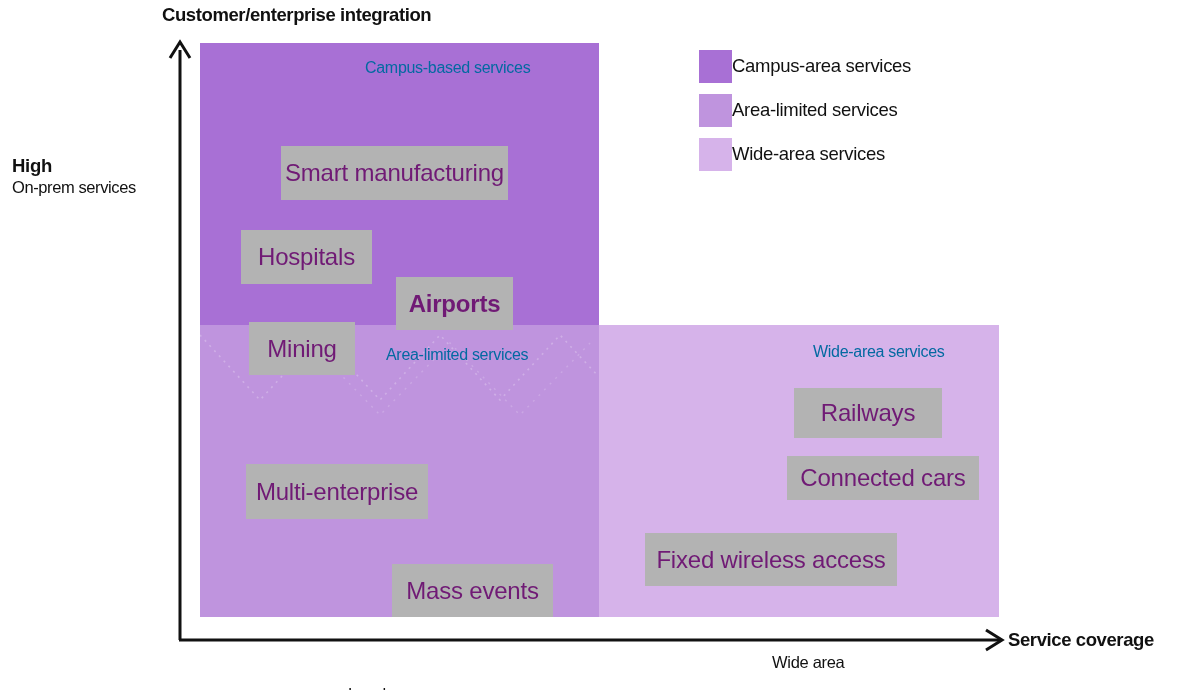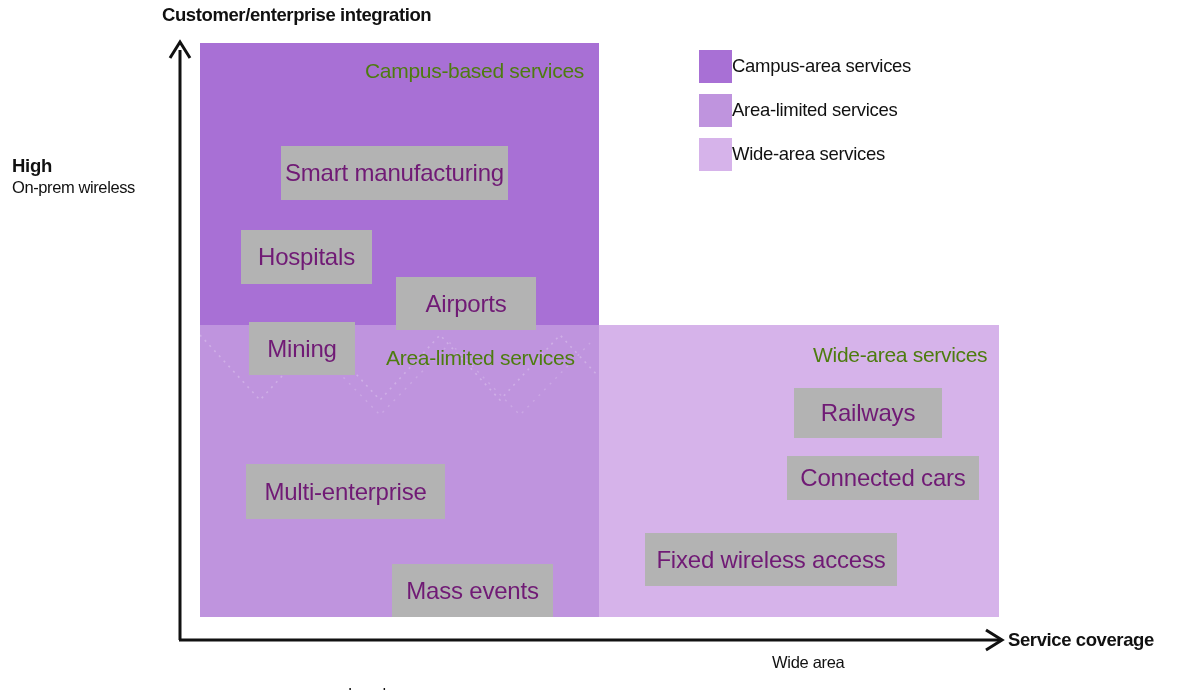"Campus-based services" .quad-label { color: #4d7c0f -> #0369a1; font-size: 21px -> 16px }
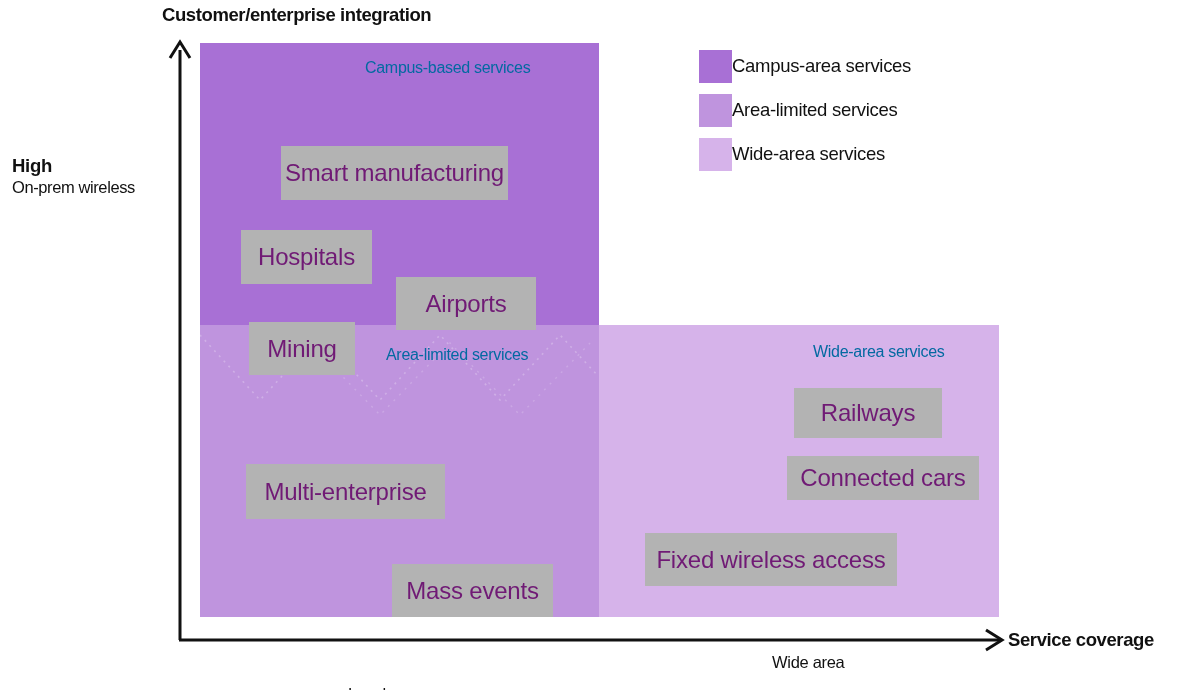"On-prem wireless" span.sub { text: wireless -> services }
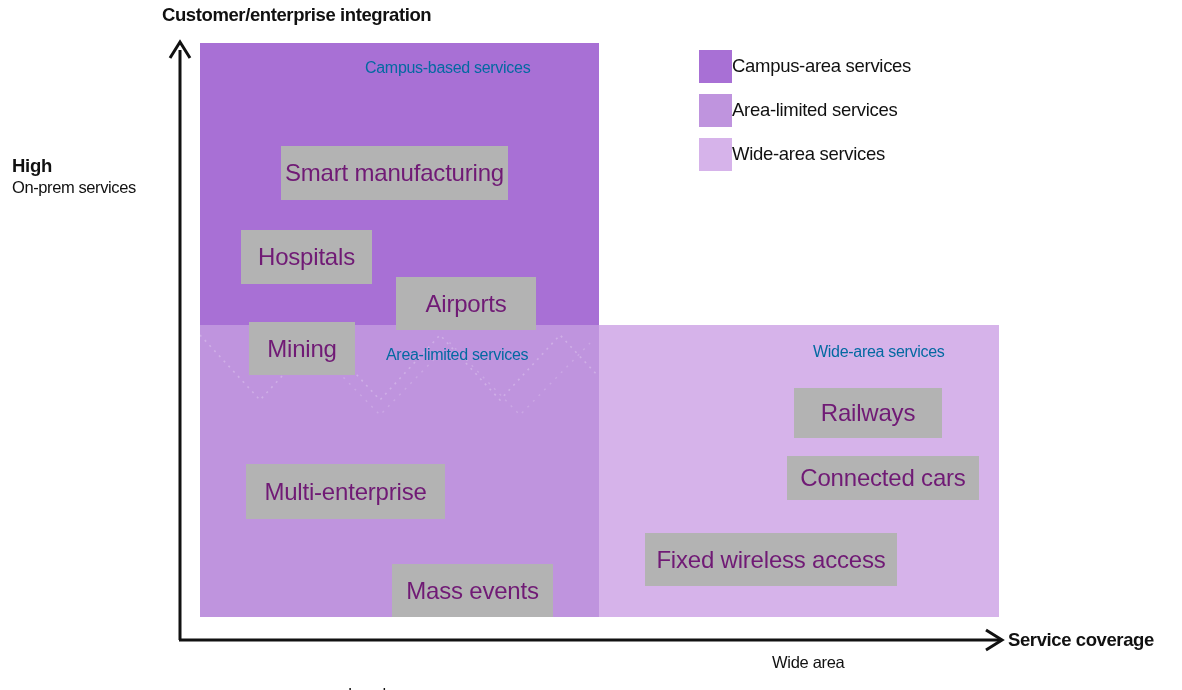"Airports" div.item-box { font-weight: none -> bold; width: 140px -> 117px }
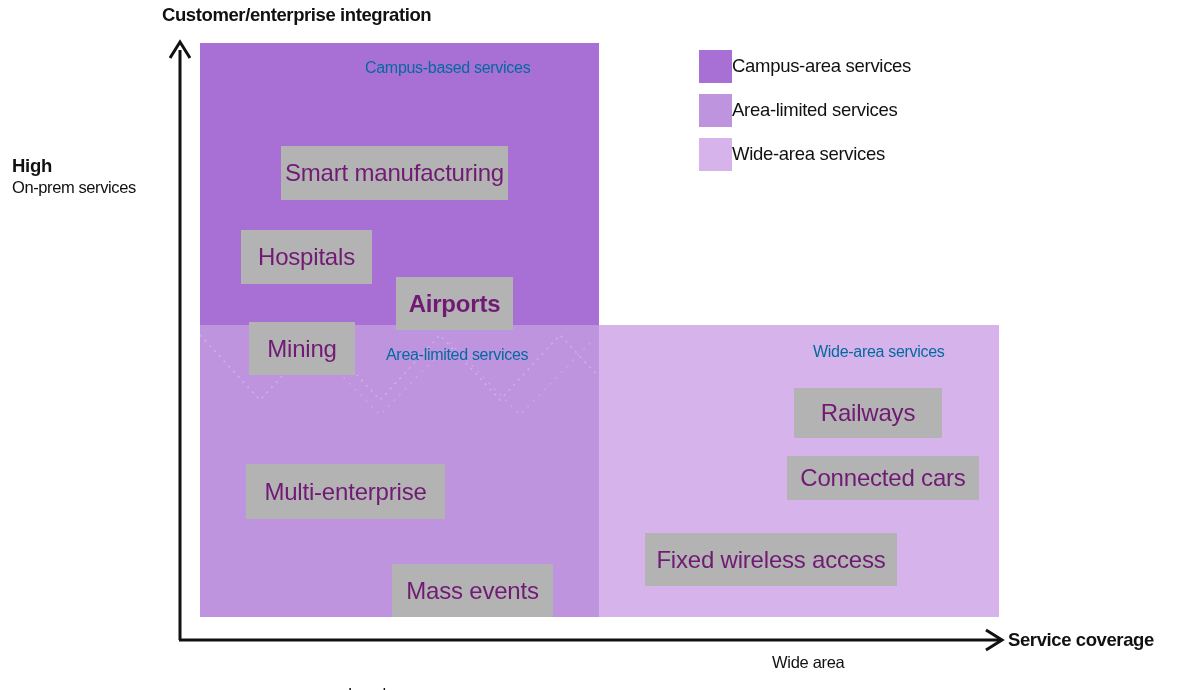"Multi-enterprise" div.item-box { width: 199px -> 182px }
